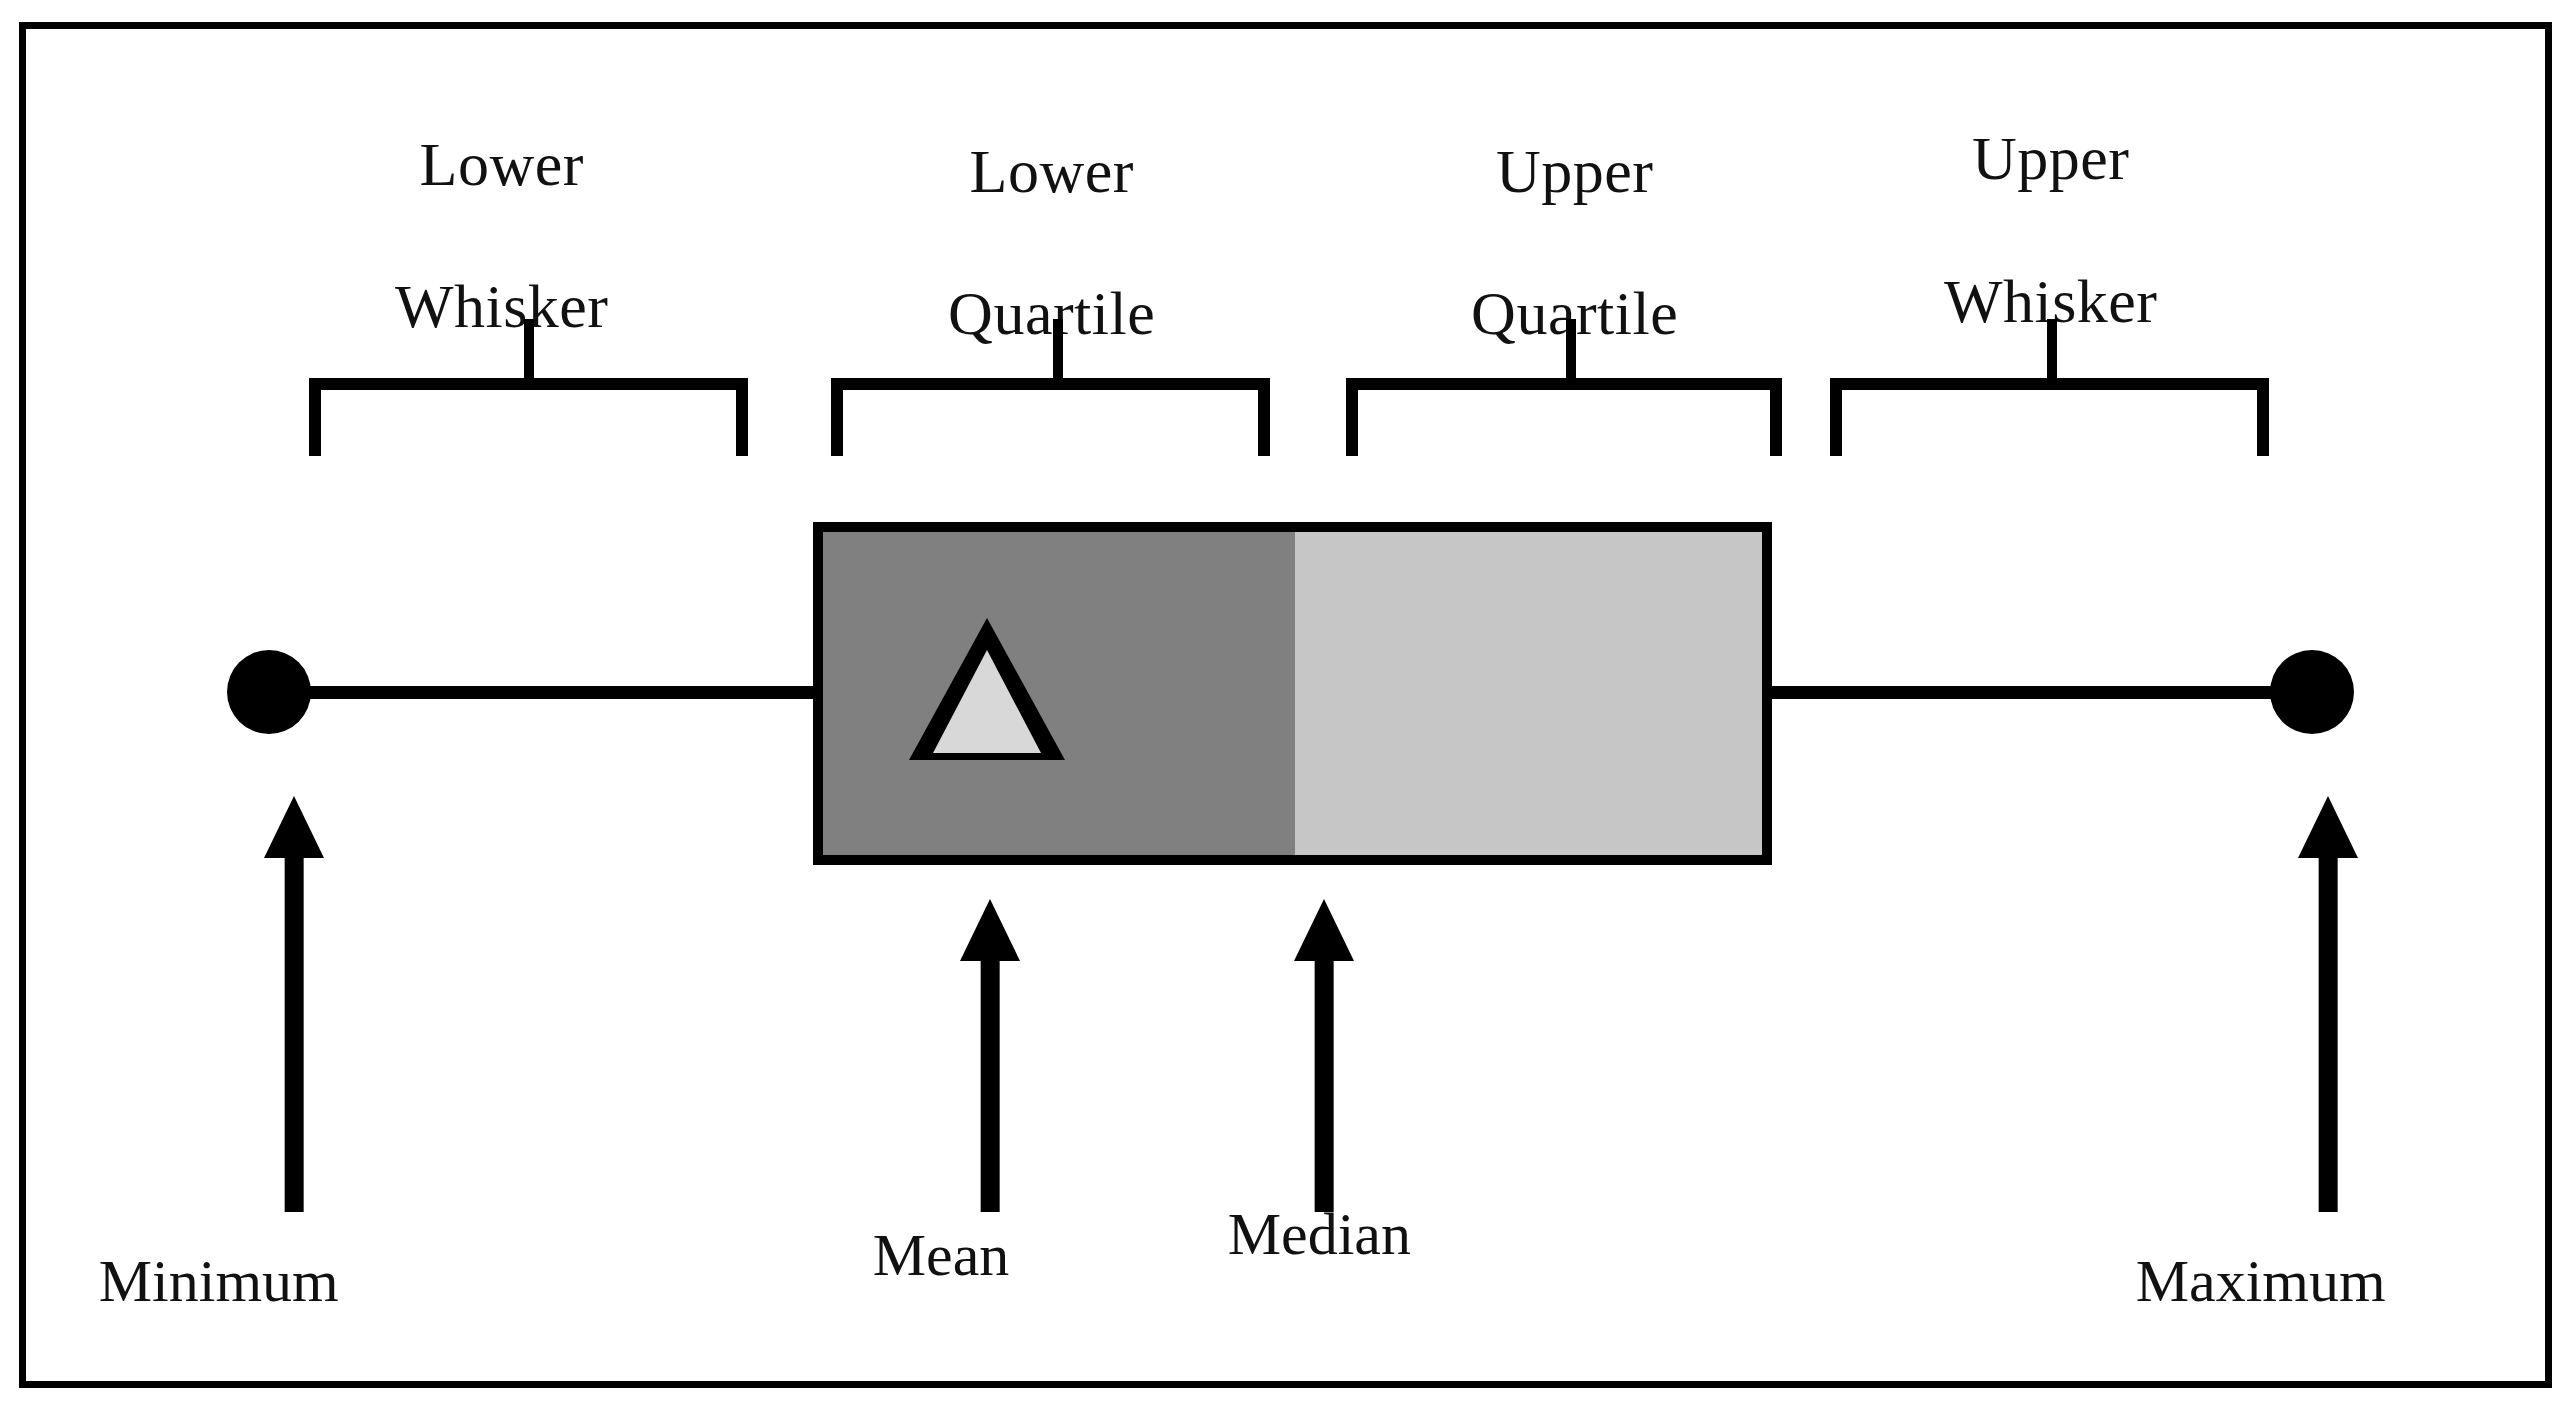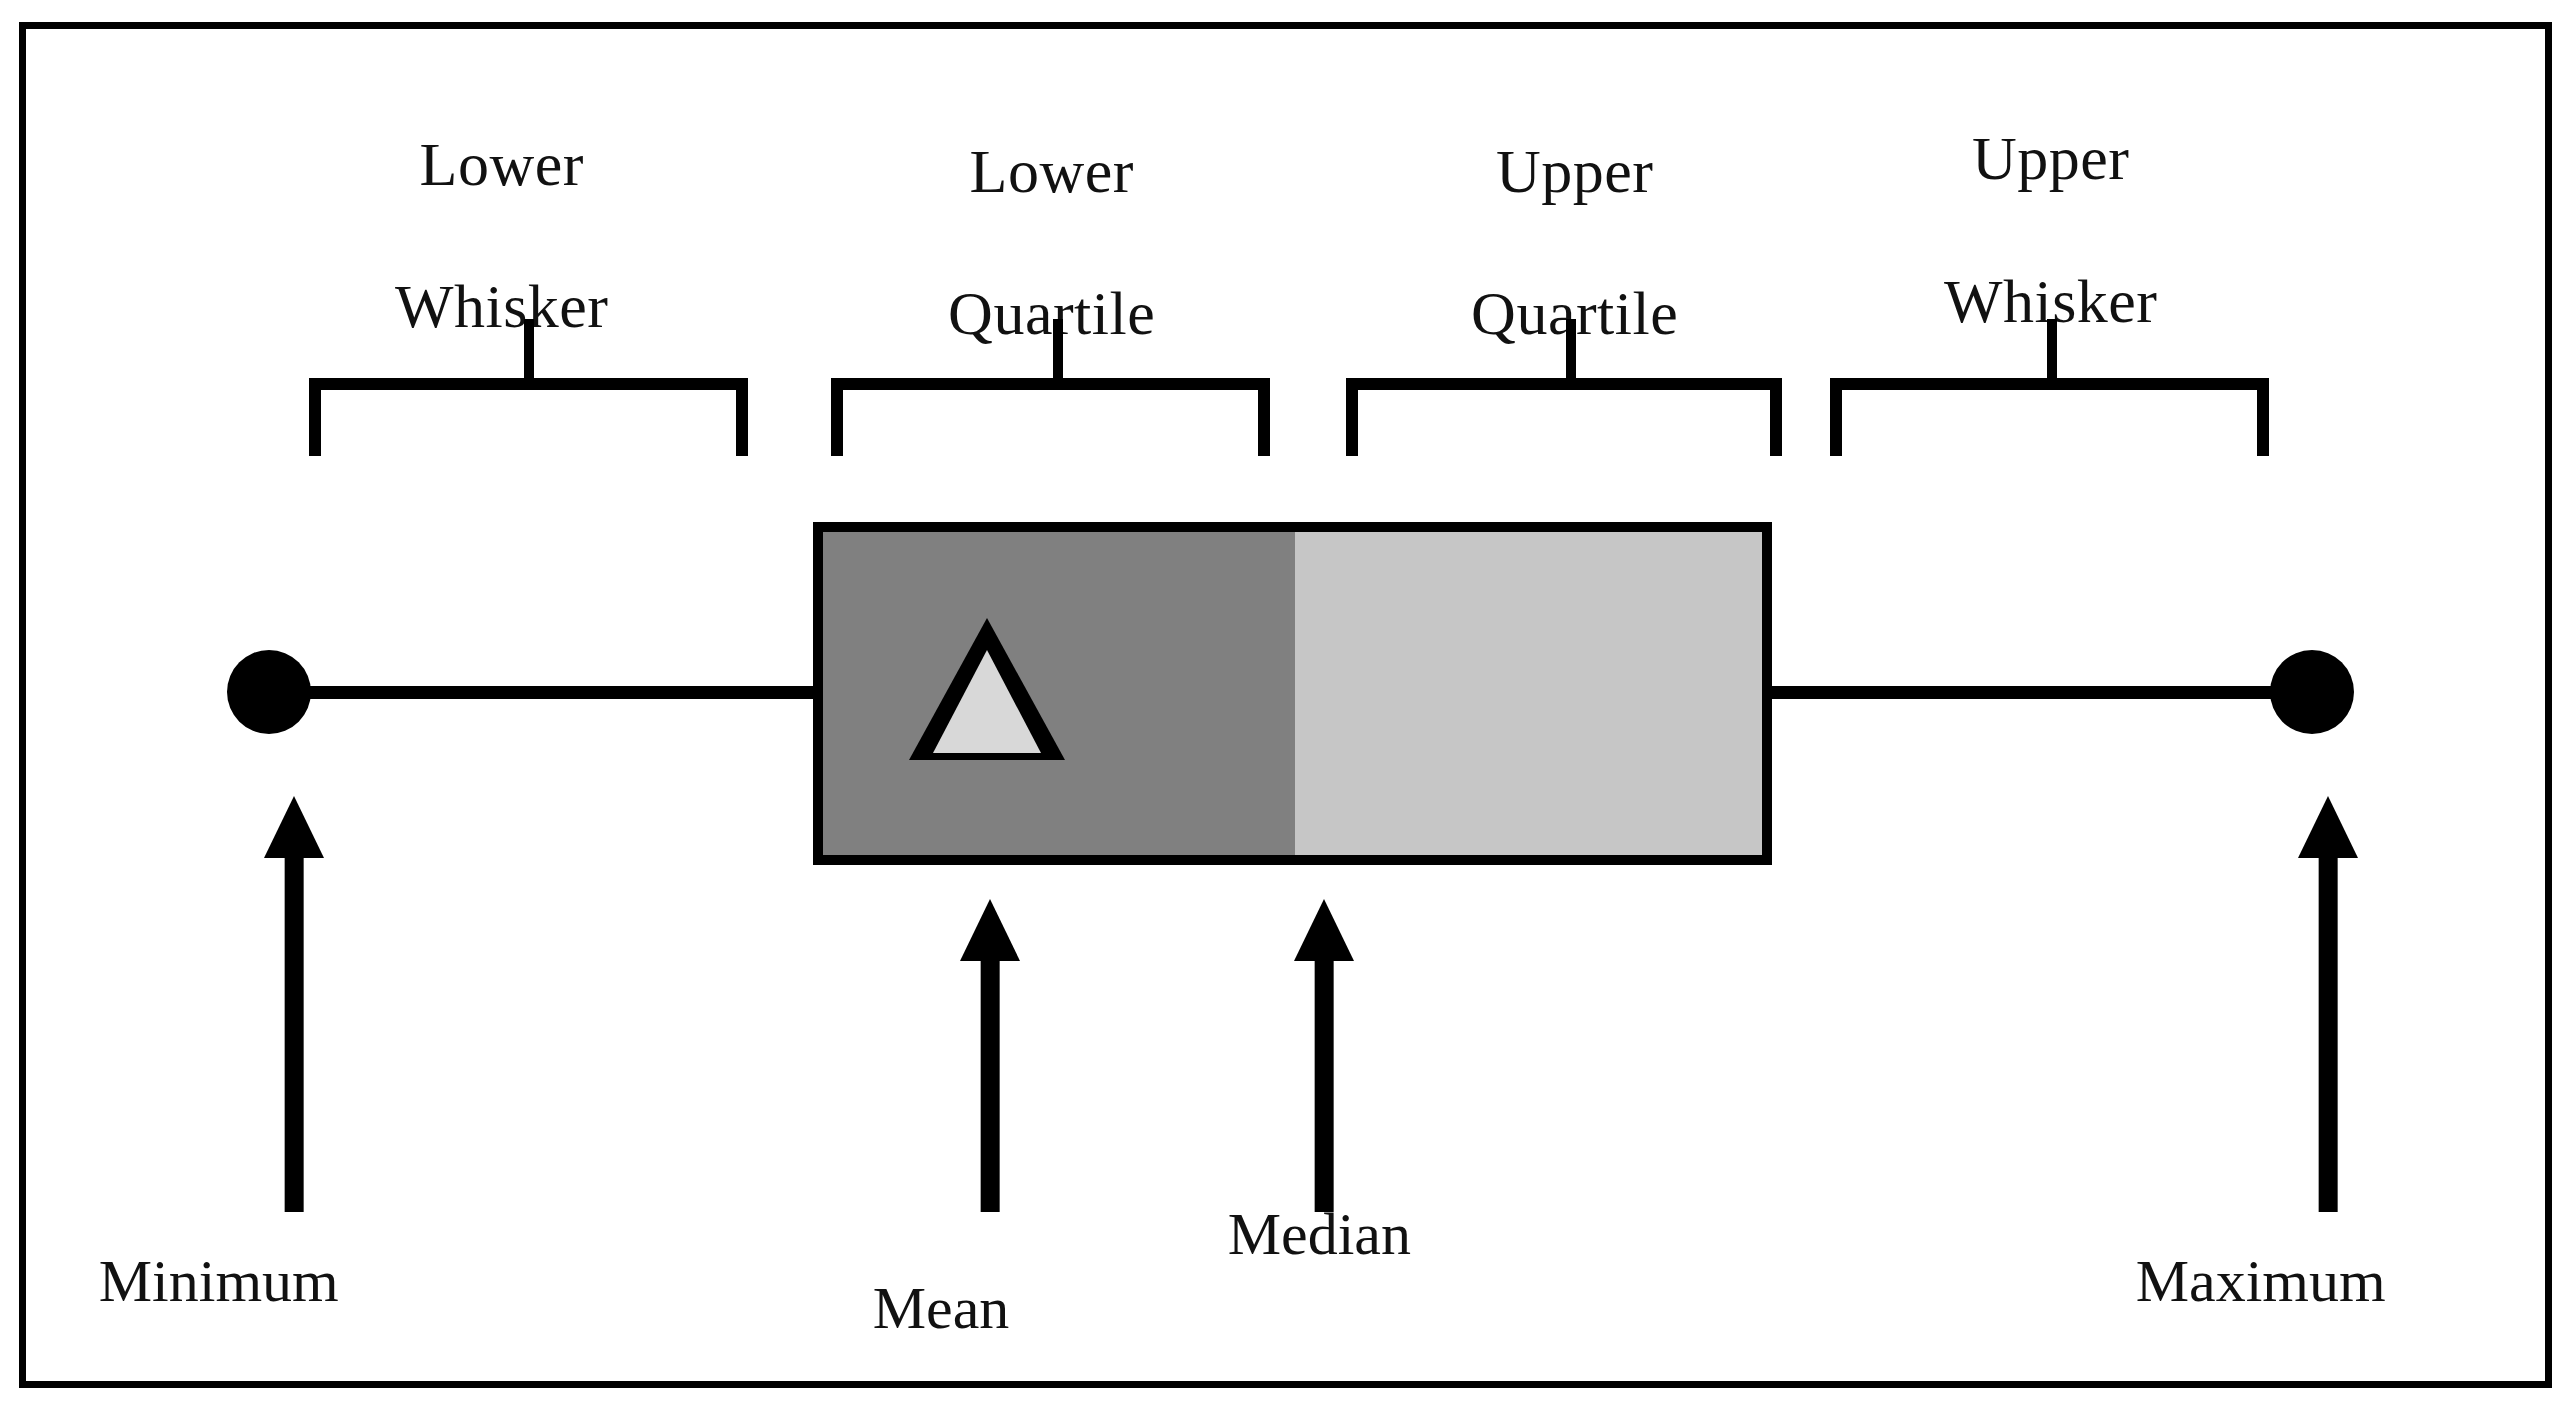"Mean" div.botlabel { top: 1249px -> 1196px }
